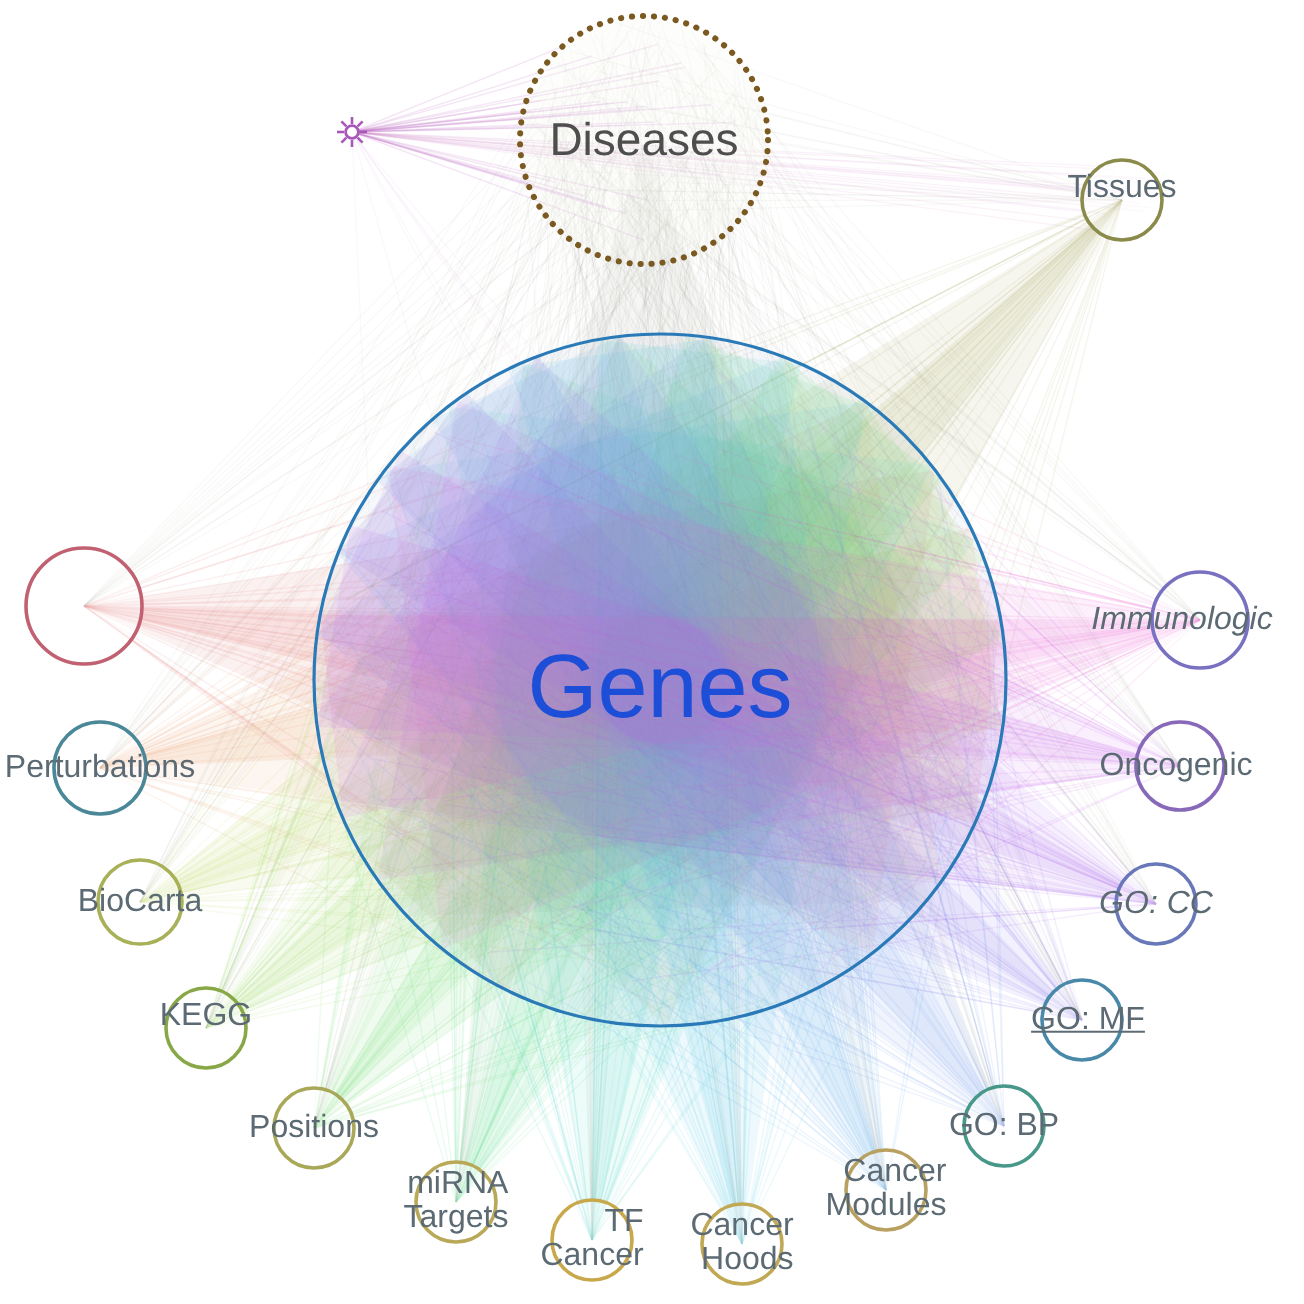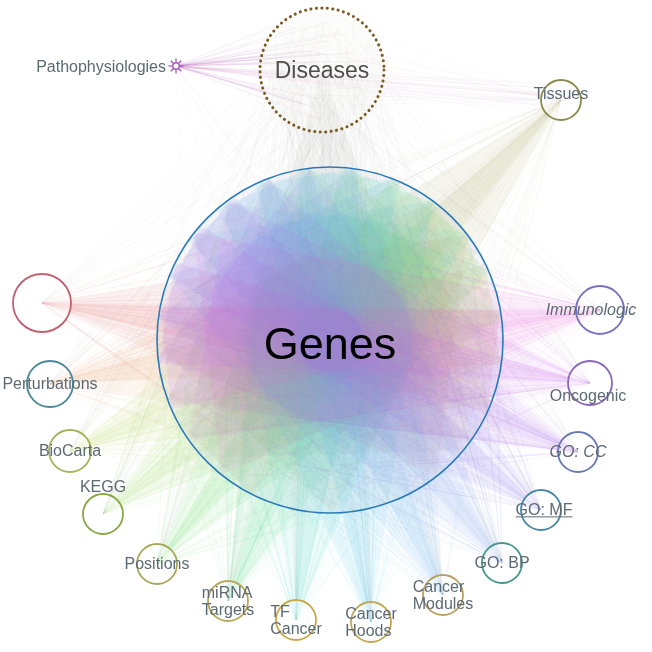"Pathophysiologies" div.lbl { html: <div>Pathophysiologies</div> -> none }
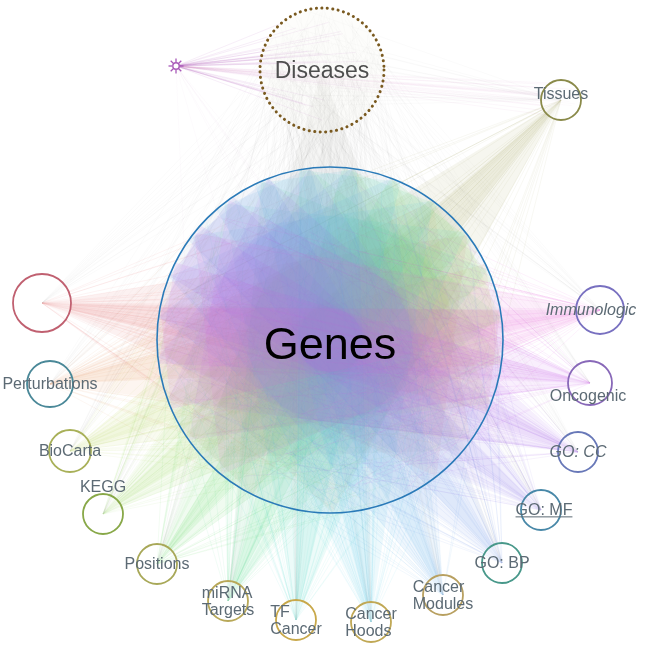"Diseases" .lbl { text-align: left -> right }
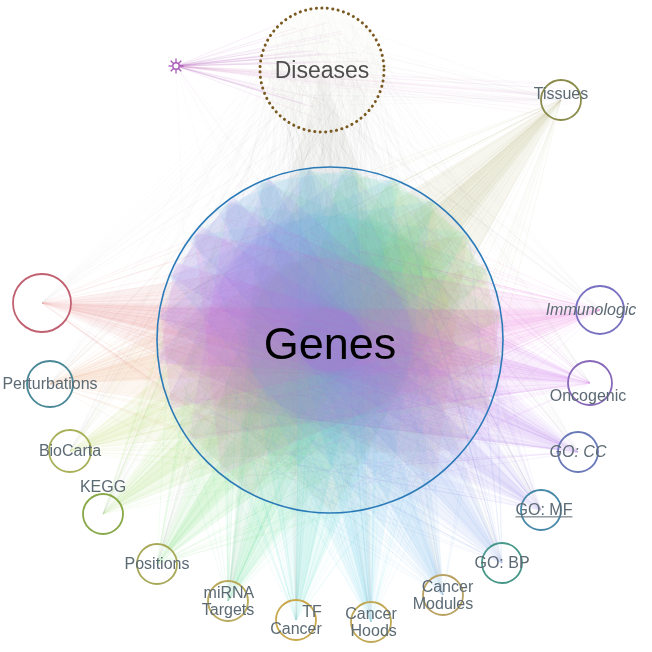"Genes" .genes-lbl { color: #000000 -> #1d4ed8 }
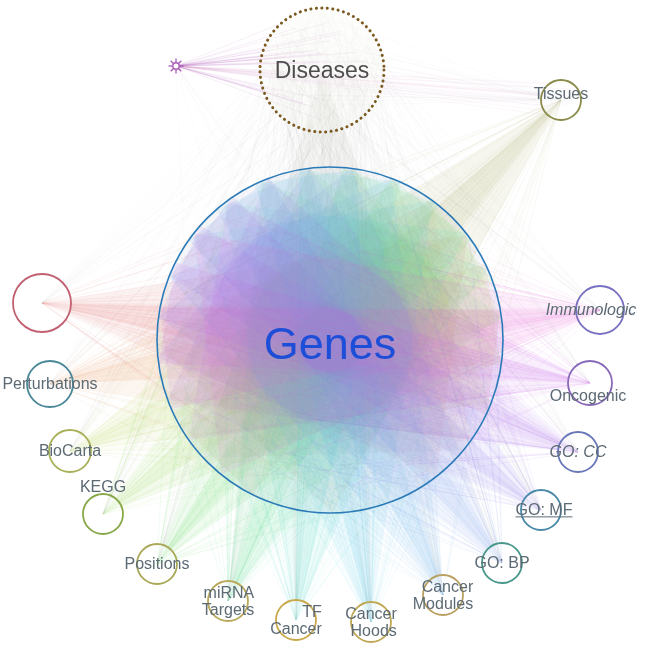"Oncogenic" div.lbl { margin-top: 13px -> none }
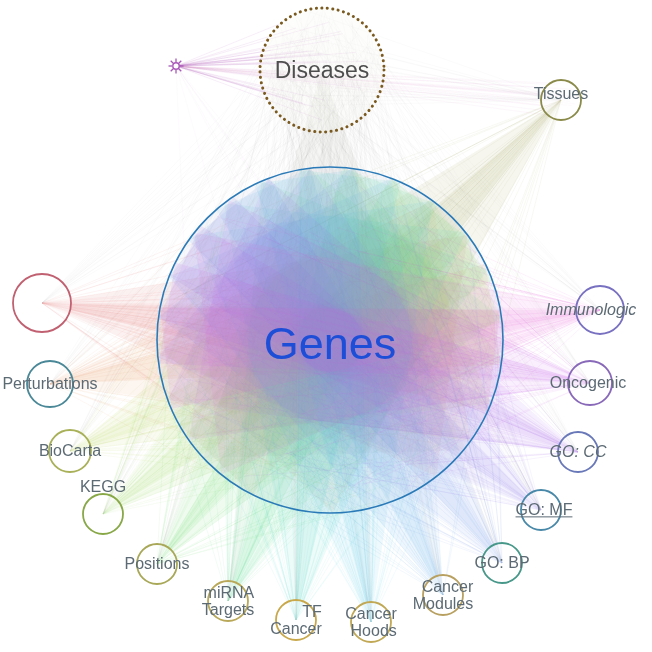"KEGG" div.lbl { top: 487px -> 508px }
